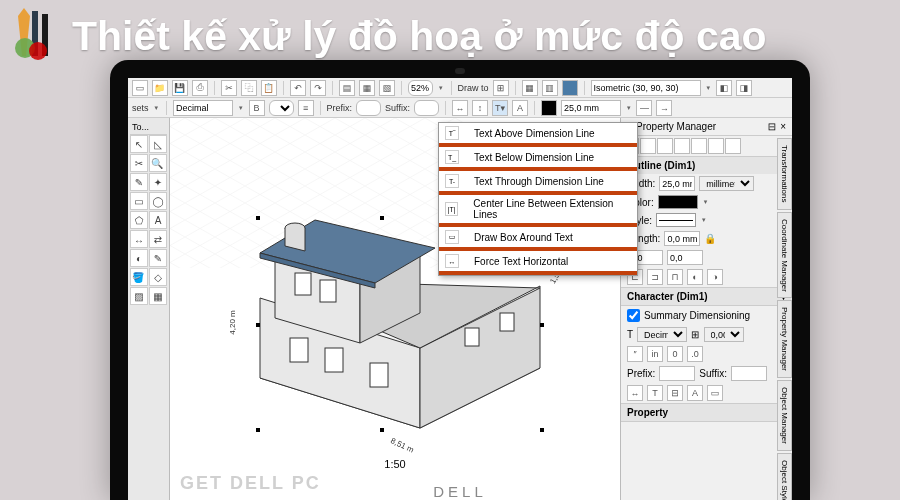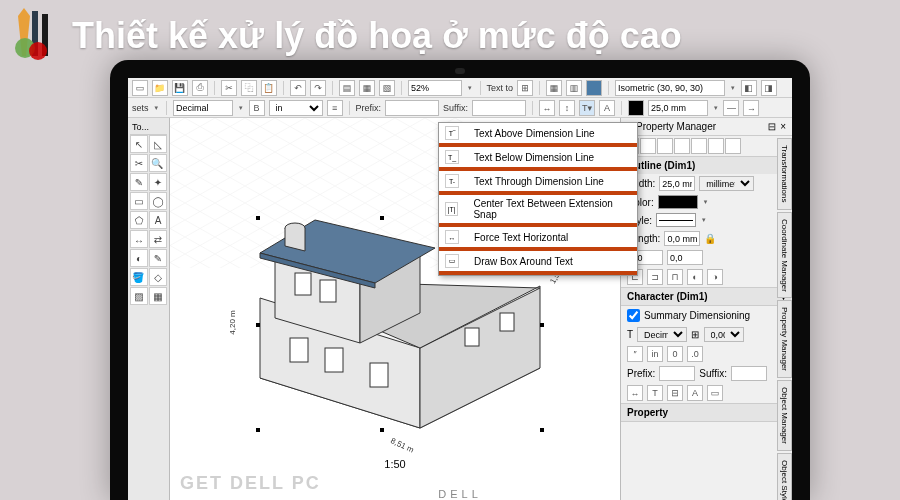"Thiết kế xử lý đồ" .banner-text { font-size: 36px -> 41px }
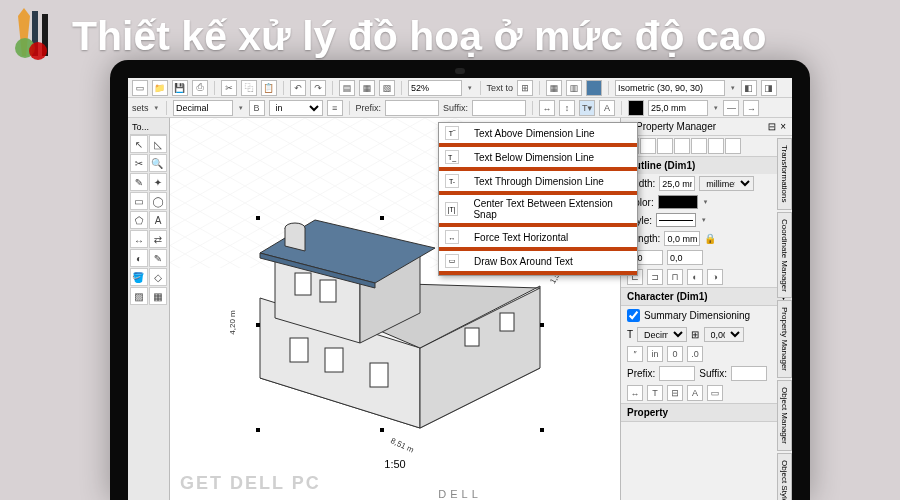"52%" .tb-input.sm { border-radius: none -> 6px; width: 54px -> 25px }
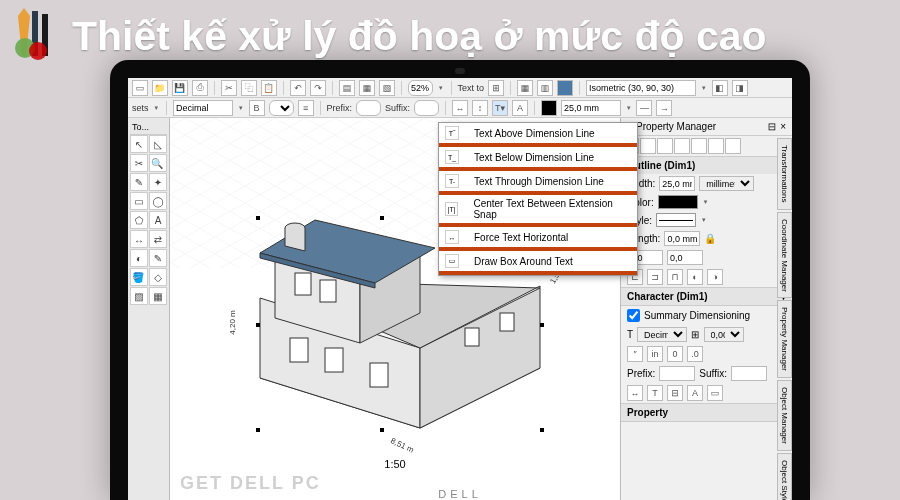"Text to" span.tb-label { text: Text -> Draw }
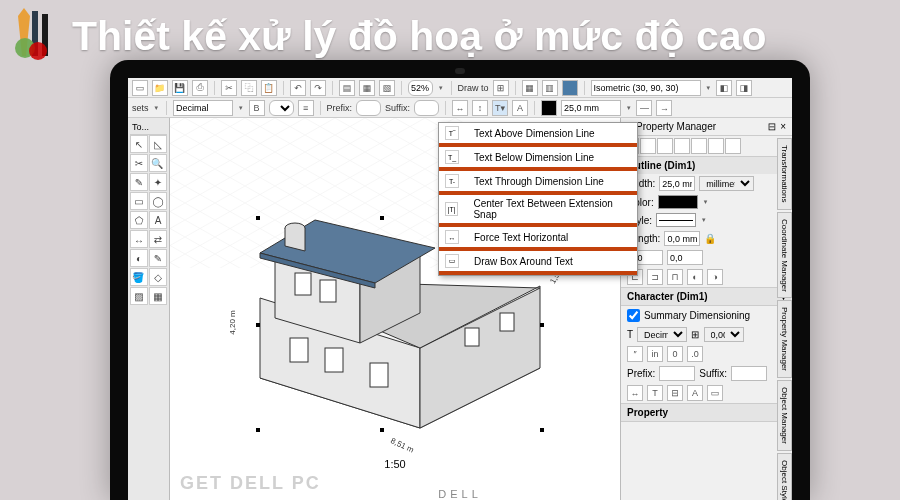"Center Text Between Extension Snap" span { text: Text Between Extension Snap -> Line Between Extension Lines }
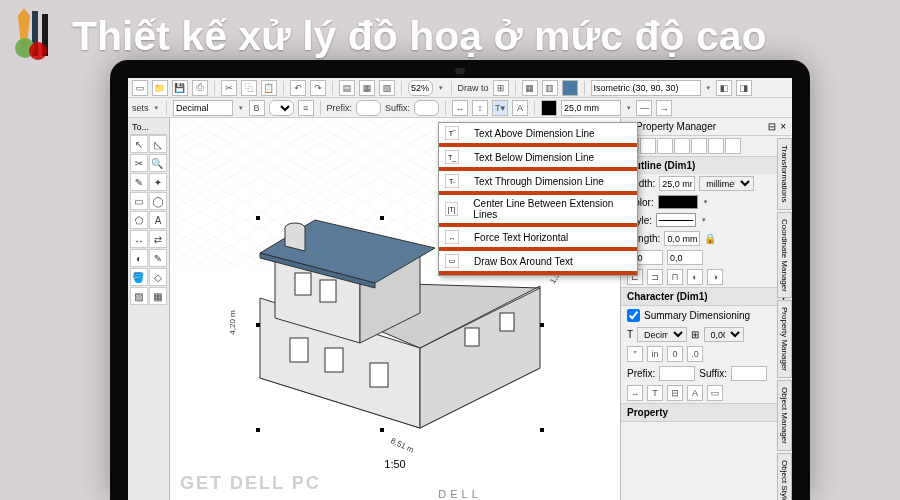"Force Text Horizontal" div.ctx-item { order: before "Draw Box Around Text" -> after "Draw Box Around Text" }
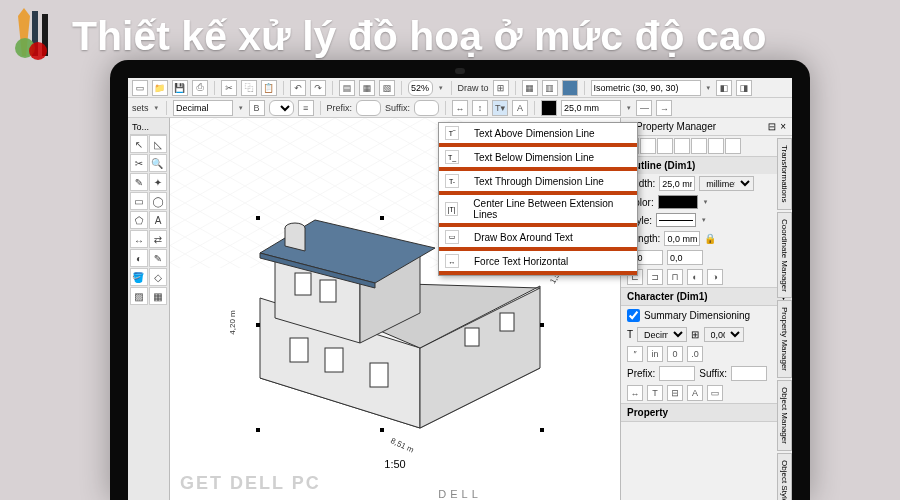"DELL" .dell { font-size: 11px -> 15px }
